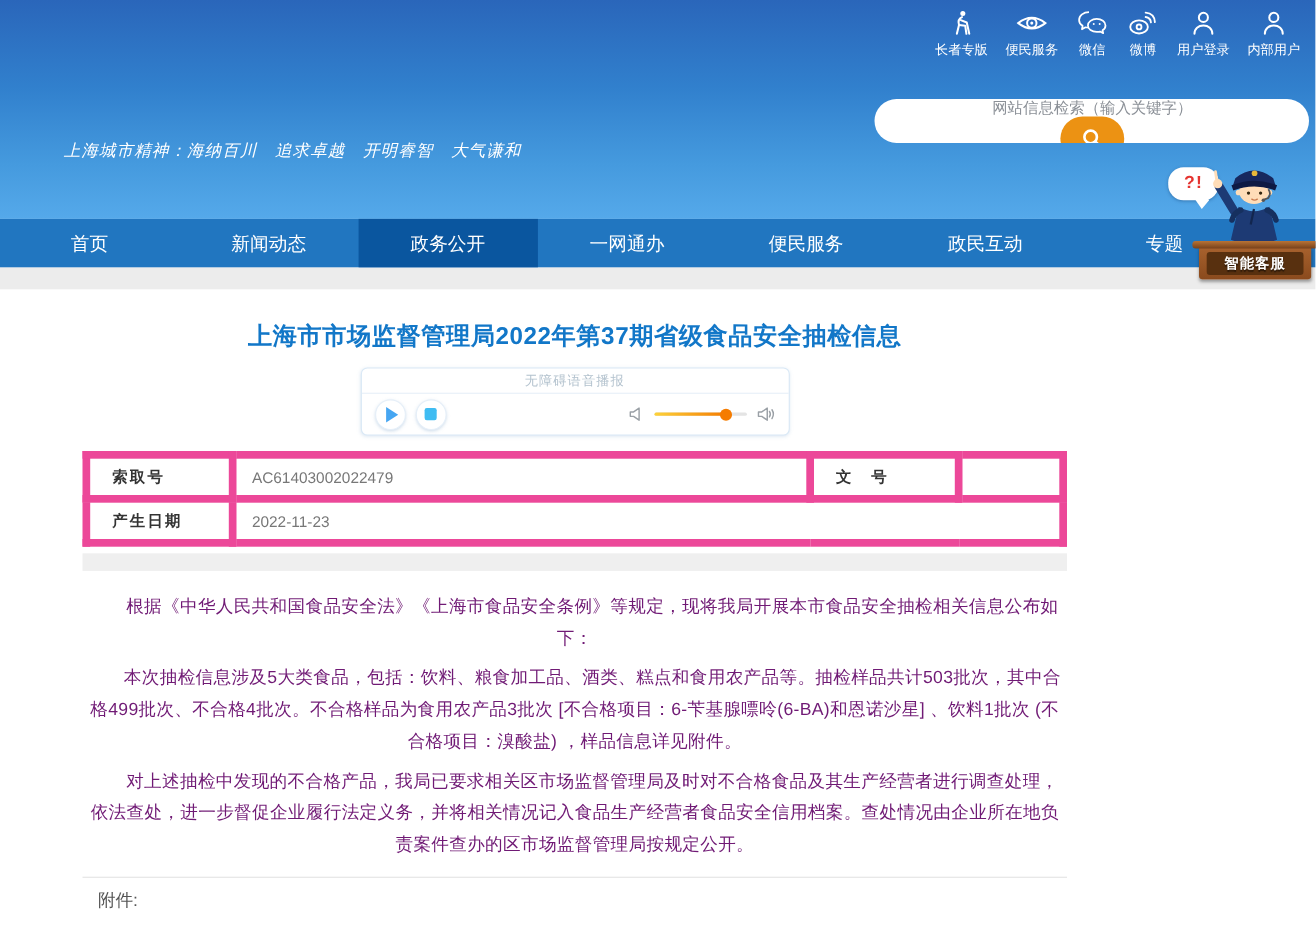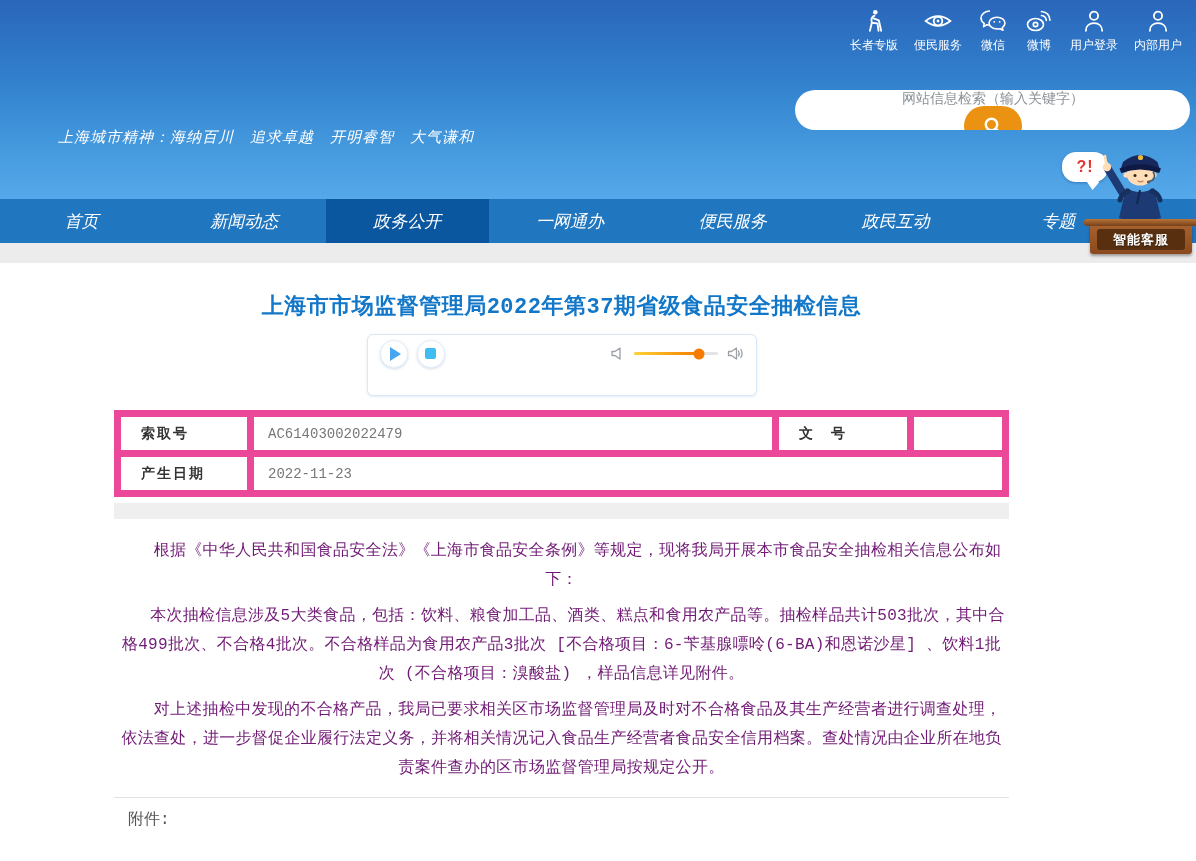"首页" .nav { font-style: italic -> none }
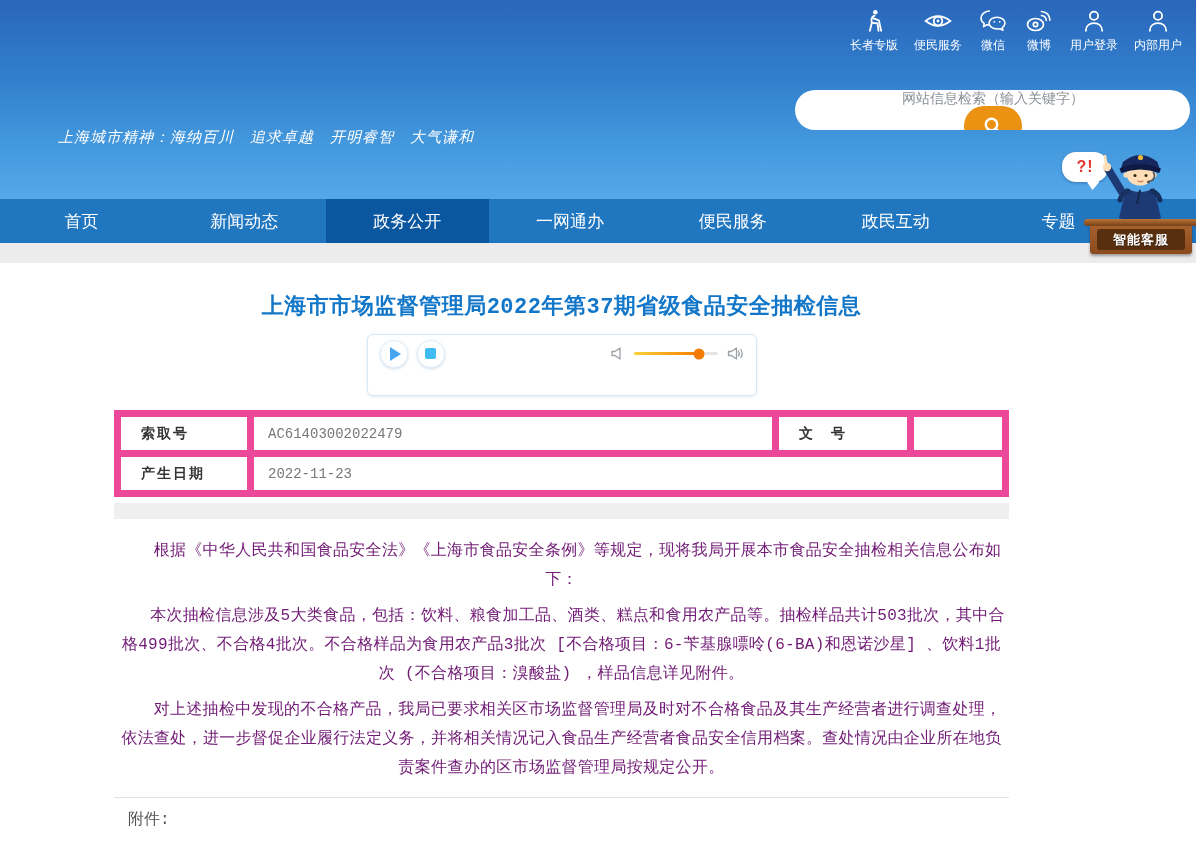"上海市市场监督管理局2022年第37期省级食品安全抽检信息" .content { font-family: Liberation Mono, monospace -> none; margin-left: 114px -> 75px }
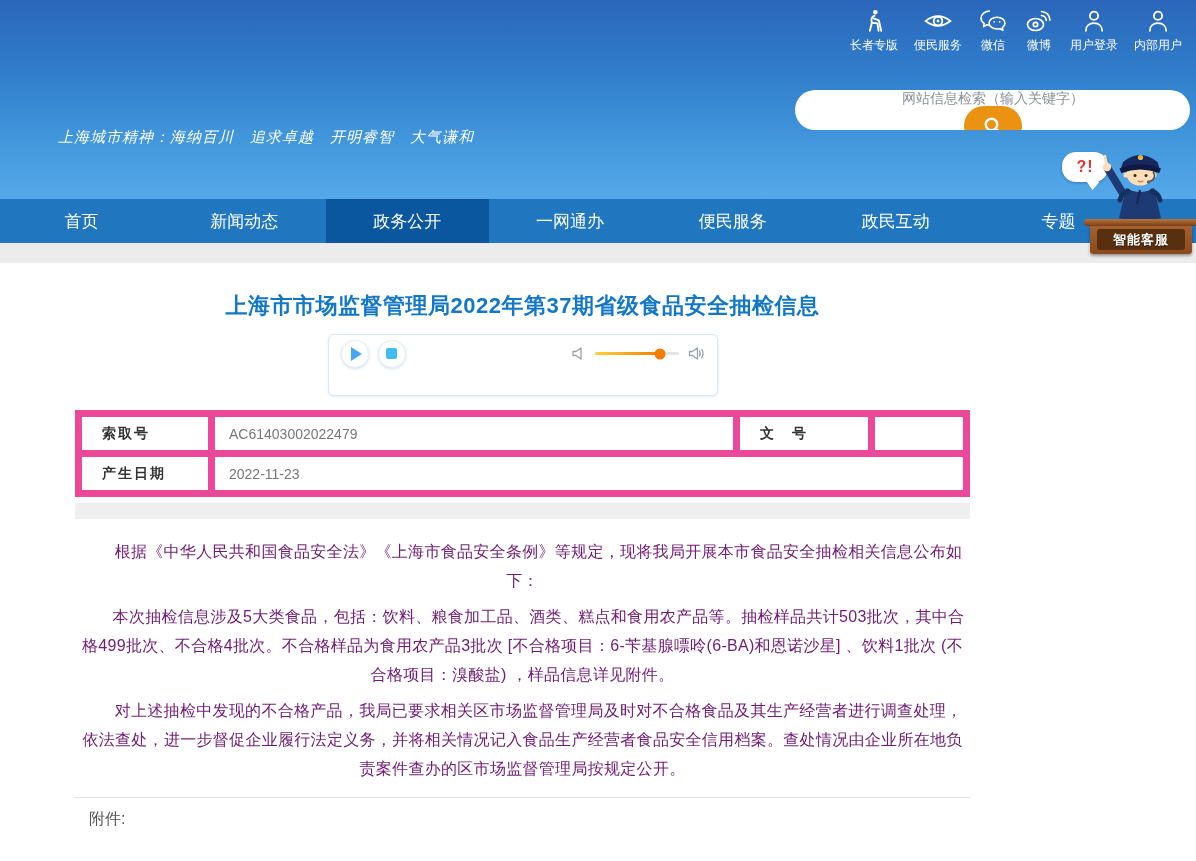"无障碍语音播报" div.player-head { html: none -> <div>无障碍语音播报</div> }
